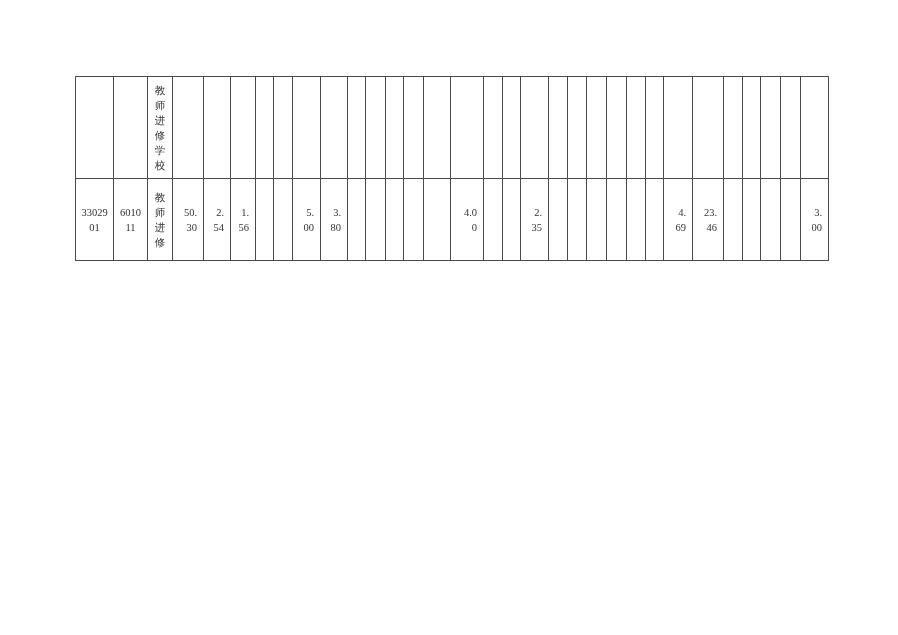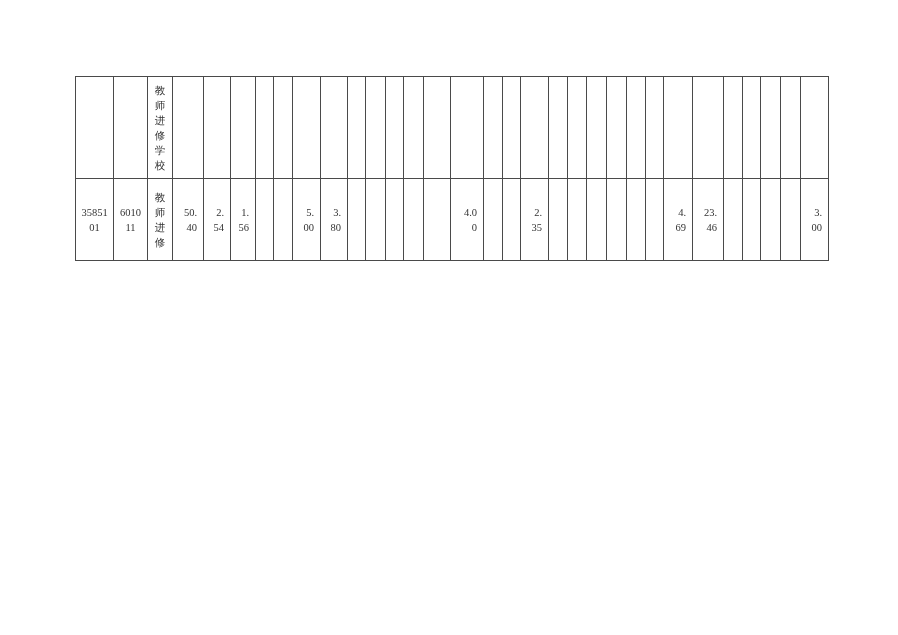"35851" span.cell { text: 35851 -> 33029 }
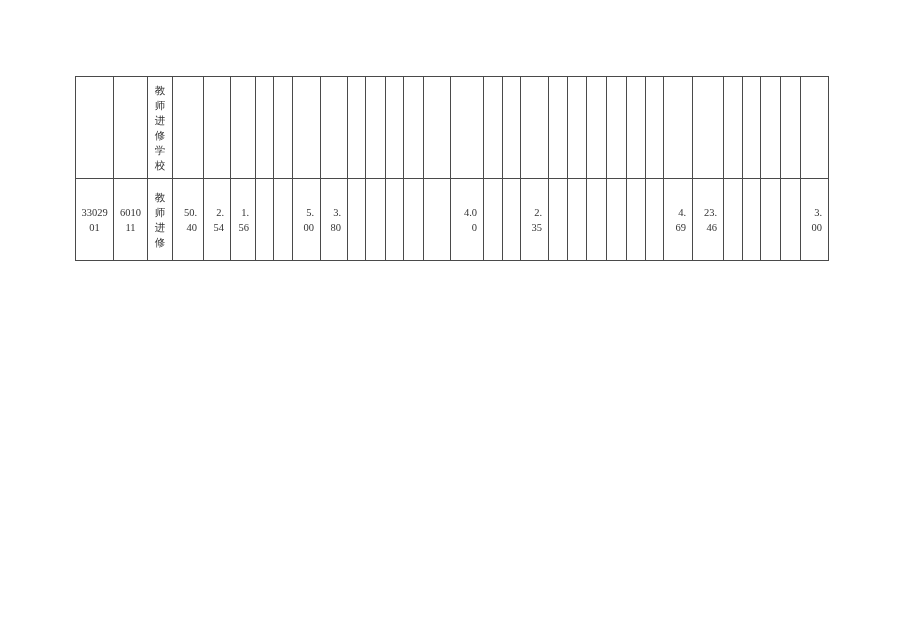"50." span.cell { text: 40 -> 30 }
